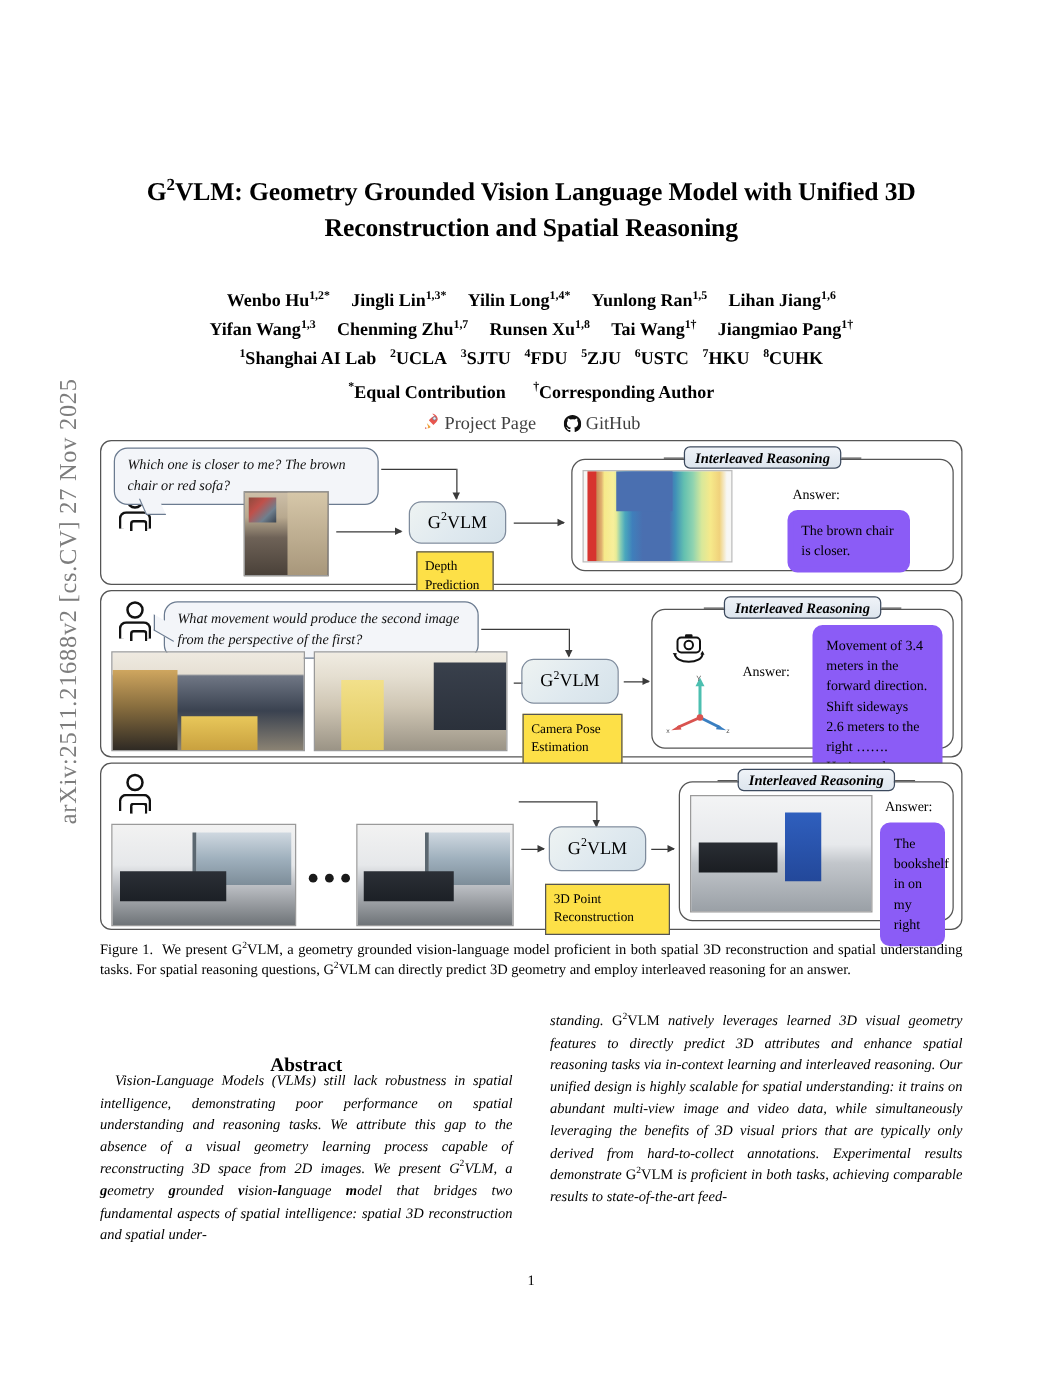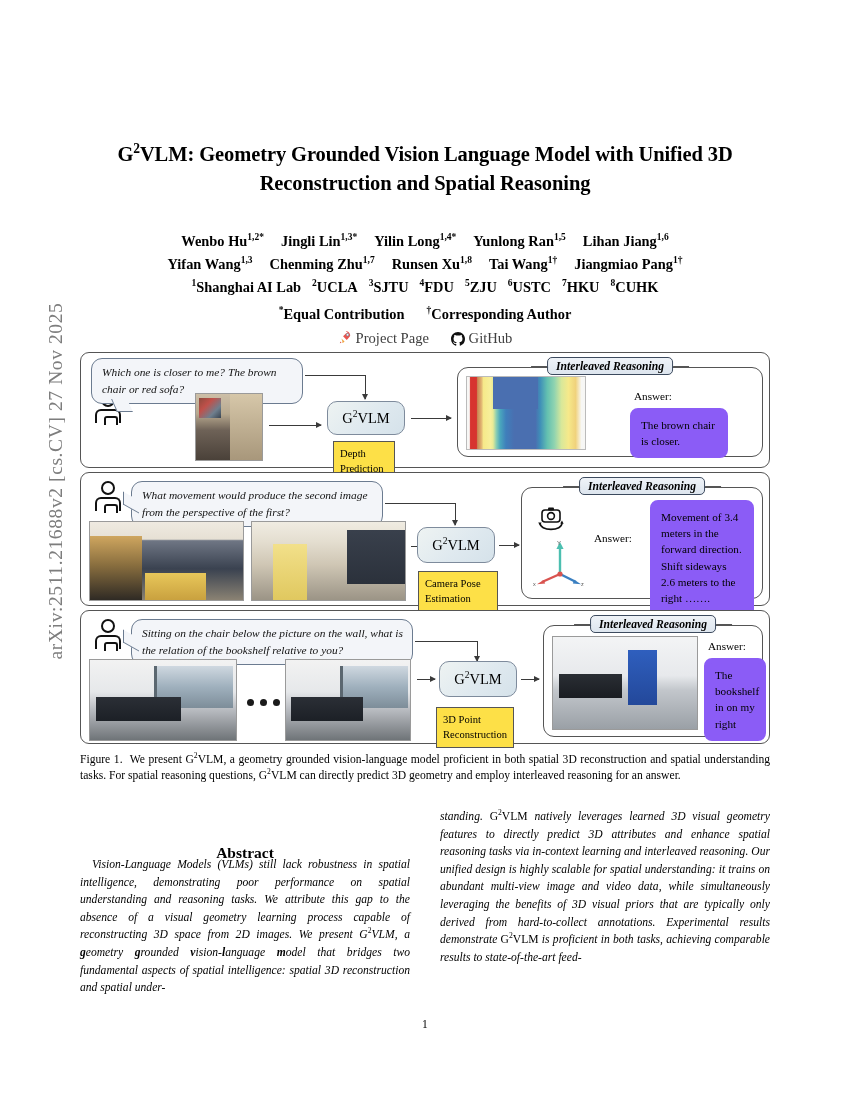"Sitting on the chair below" div.bubble { html: <div> <span>Sitting on the chair below the picture on the wall, what is the relation of the bookshelf relative to you?</span> <span></span> </div> -> none }
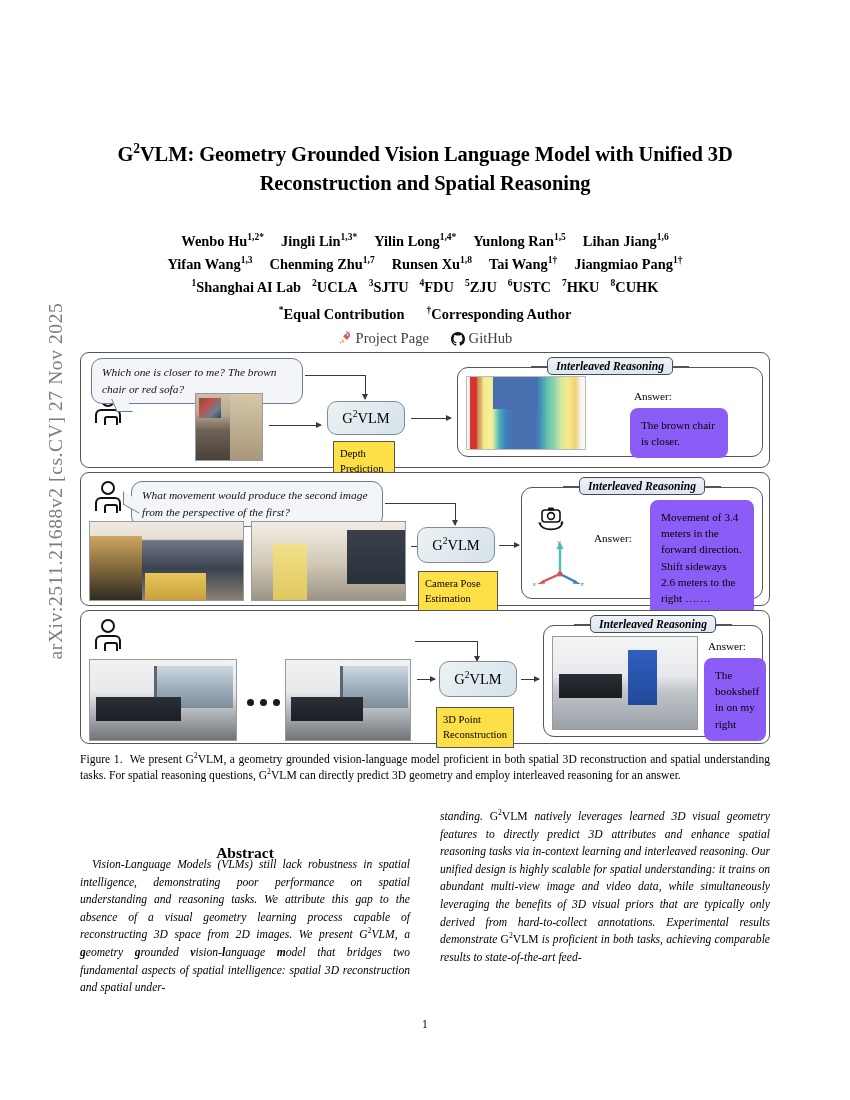"The bookshelf in on my" div.answerbox { width: 62px -> 52px }
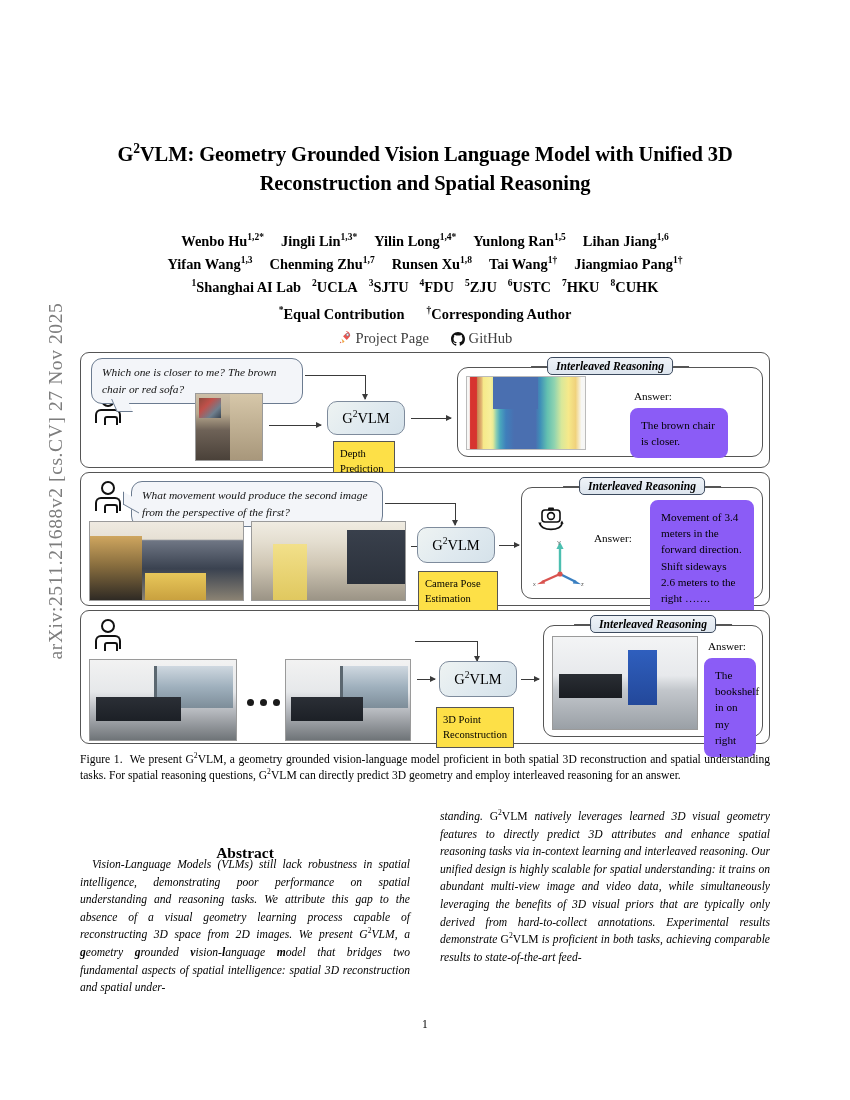"3D Point Reconstruction" div.taskbox { width: 78px -> 100px }
